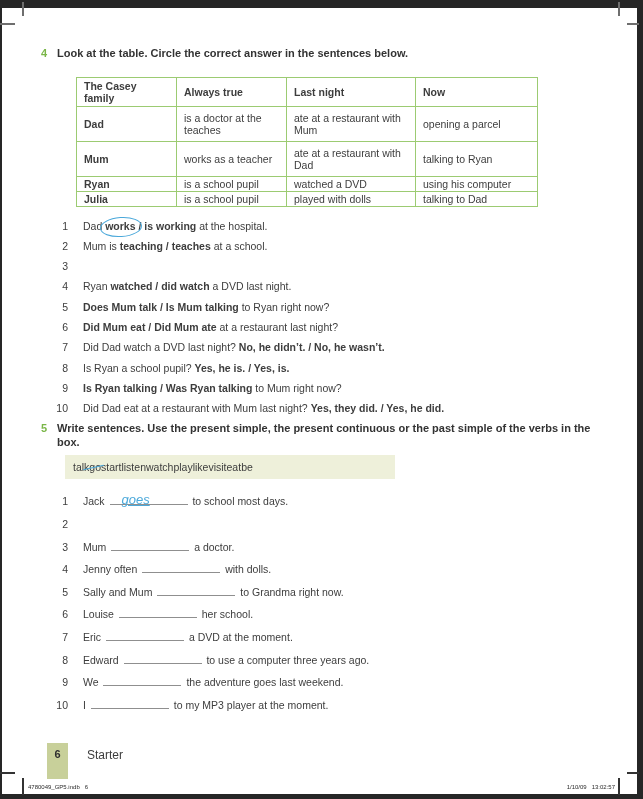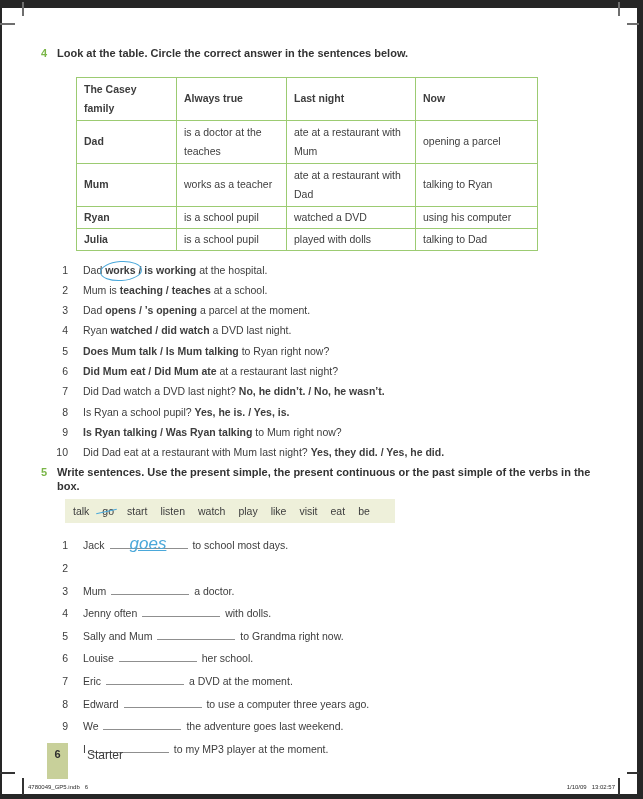"The Casey family" table.casey { line-height: 19px -> 12px }
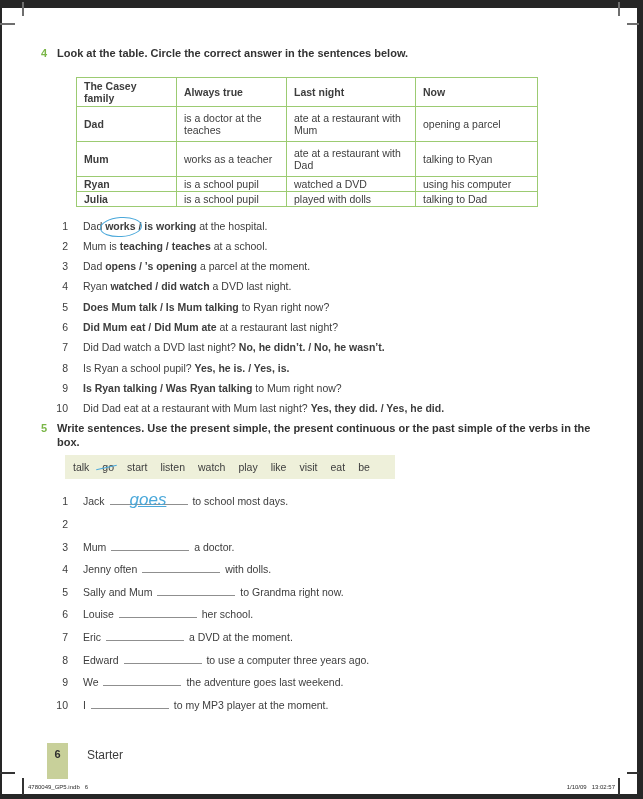"Dad opens / ’s opening" span.li-text { html: <span><span>Dad </span><span>opens / ’s opening</span><span> a parcel at the moment.</span></span> -> none }
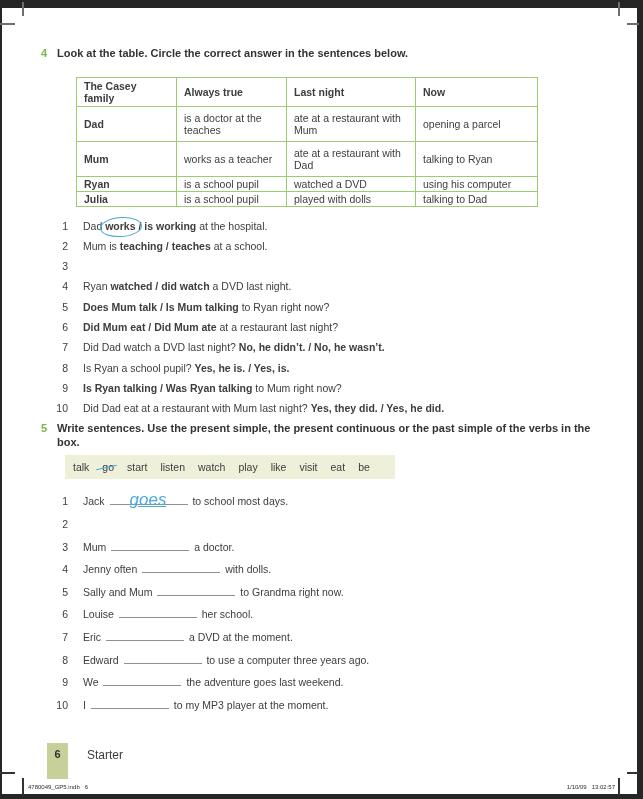"talk" .word-box { gap: 13px -> none }
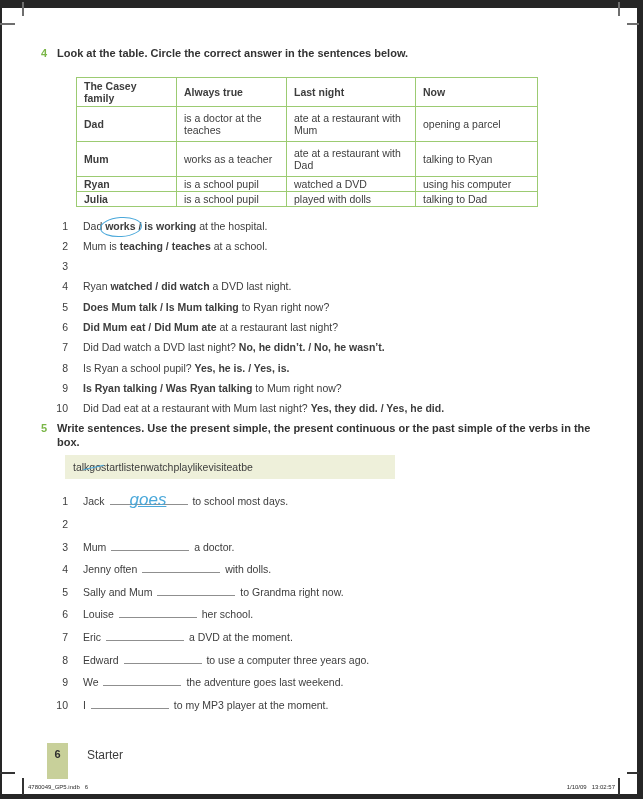"goes" .answer { font-size: 17px -> 13px; left: 20px -> 12px }
